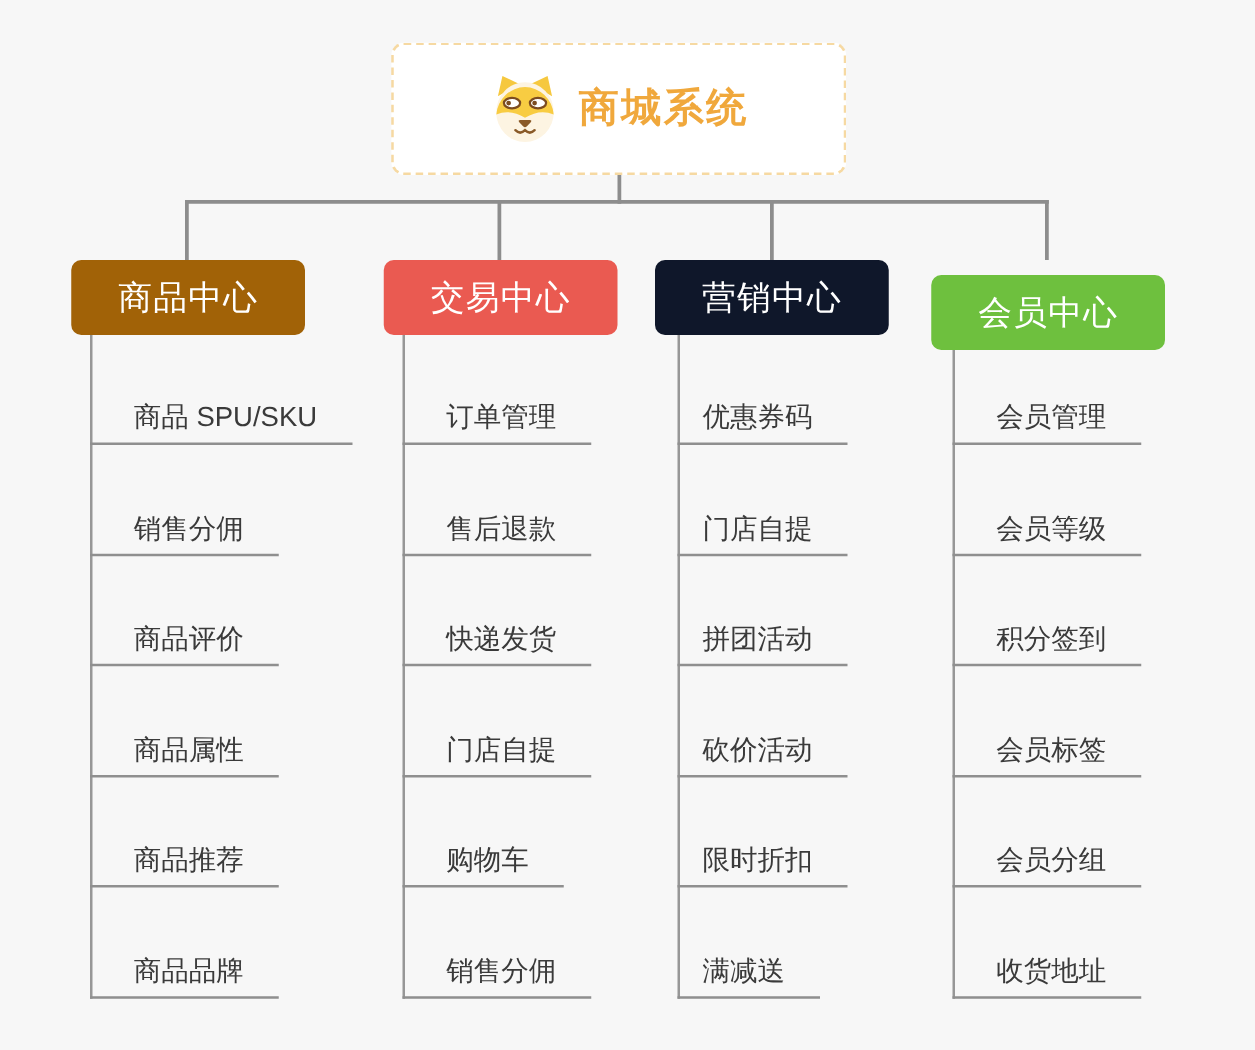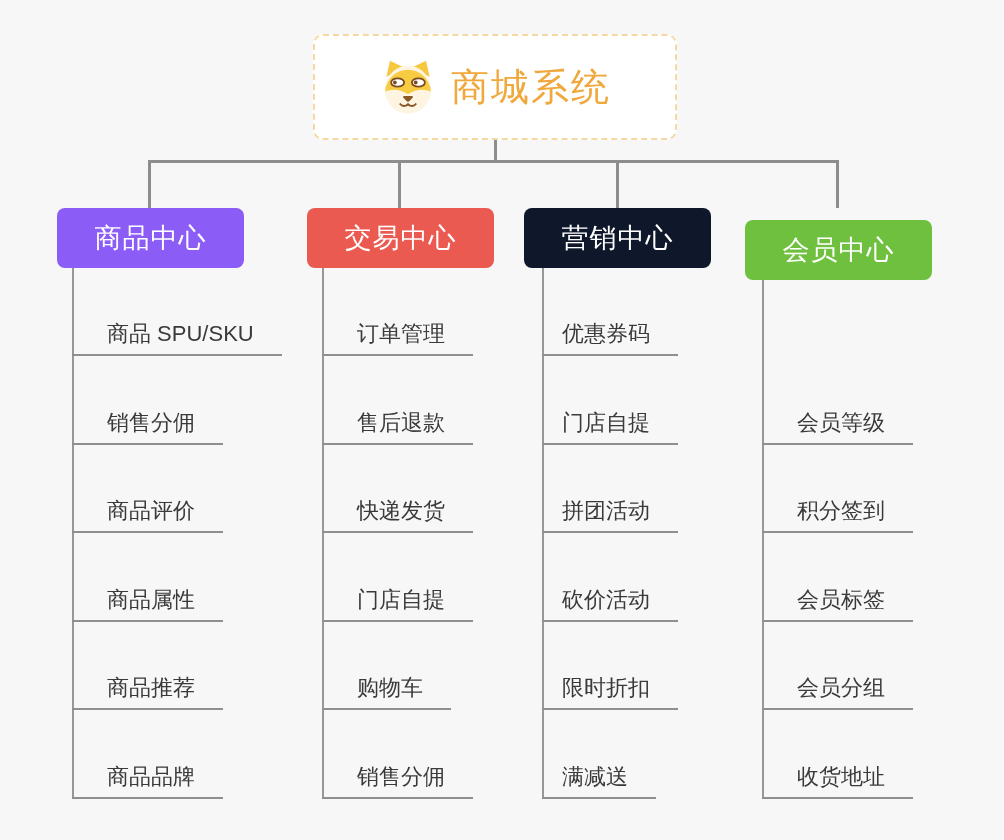"商城系统" .root-label { font-size: 38px -> 32px; font-weight: 400 -> 700 }
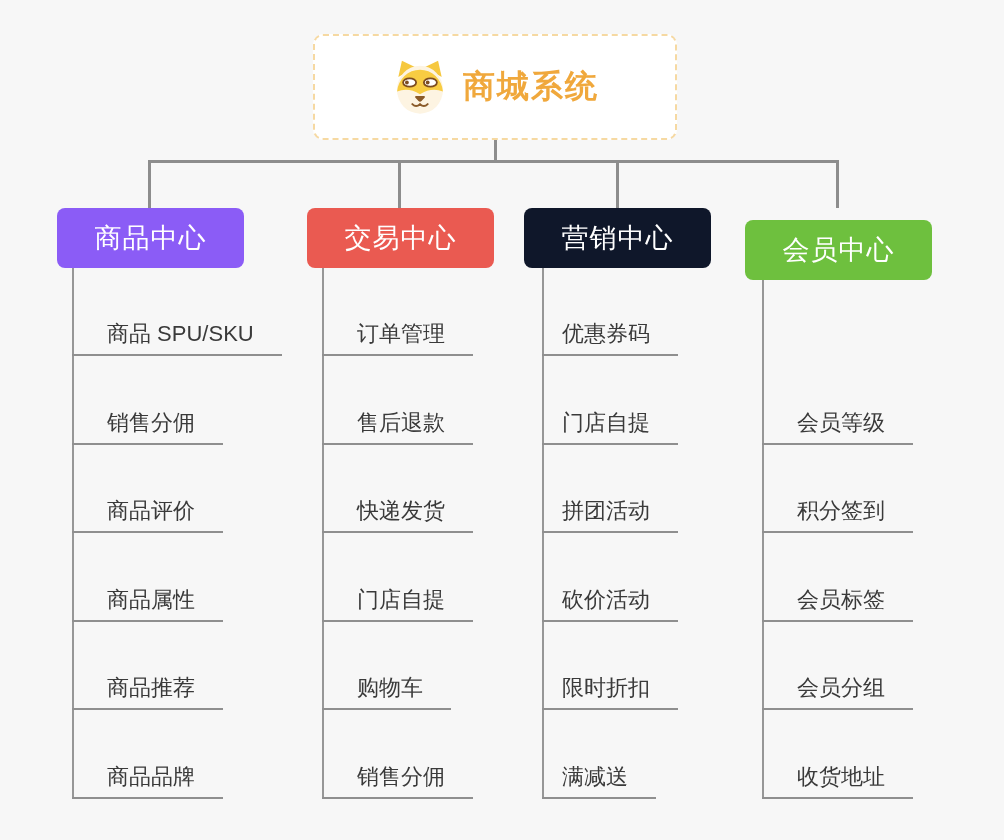"商品中心" div.branch-header { background: #8b5cf6 -> #a16207 }
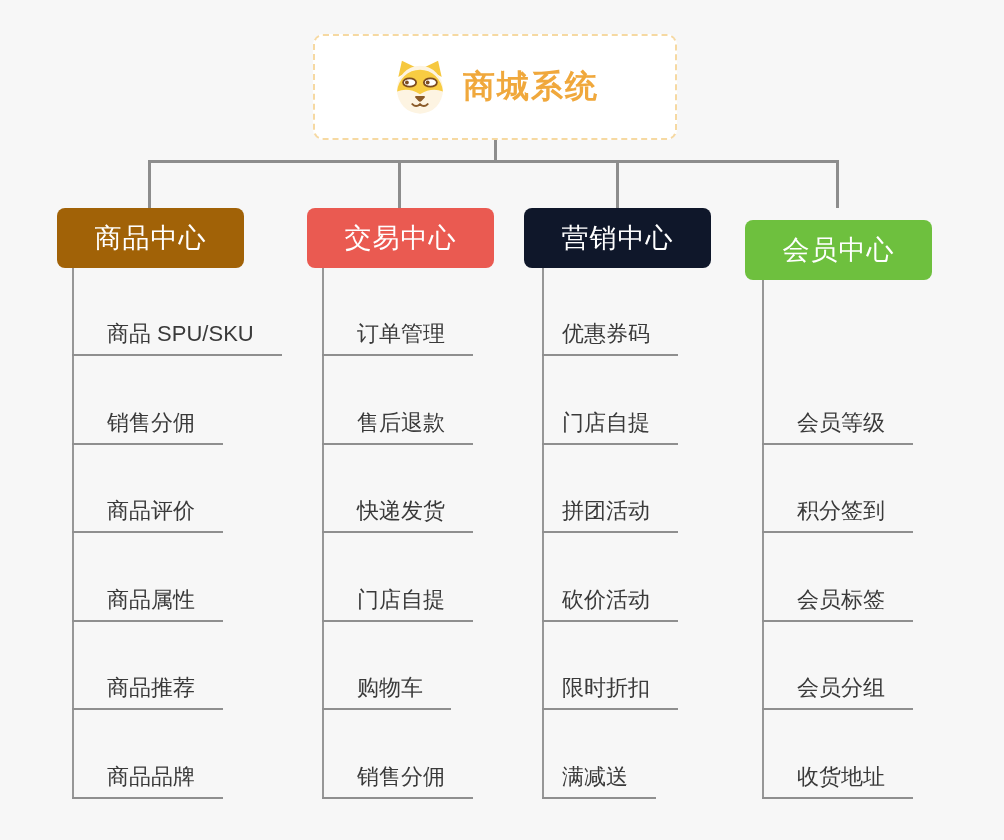"会员管理" div.child-node { html: none -> <div>会员管理</div> }
